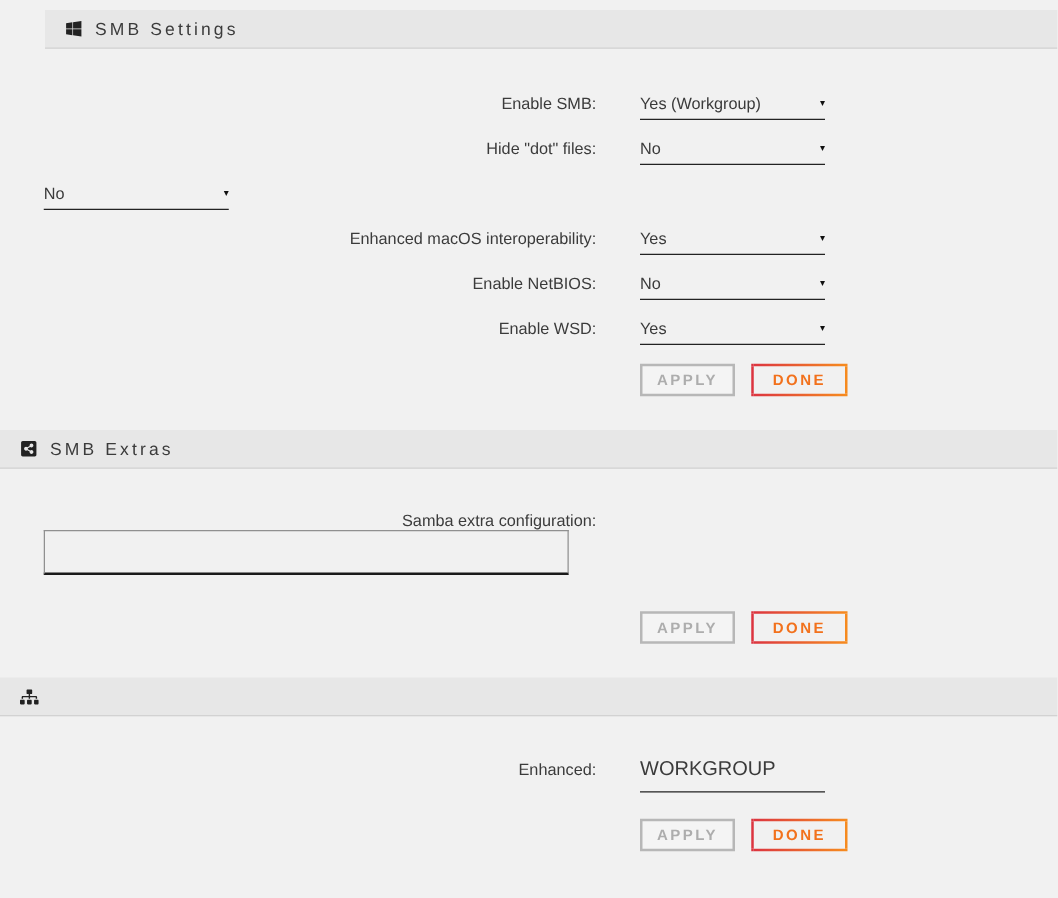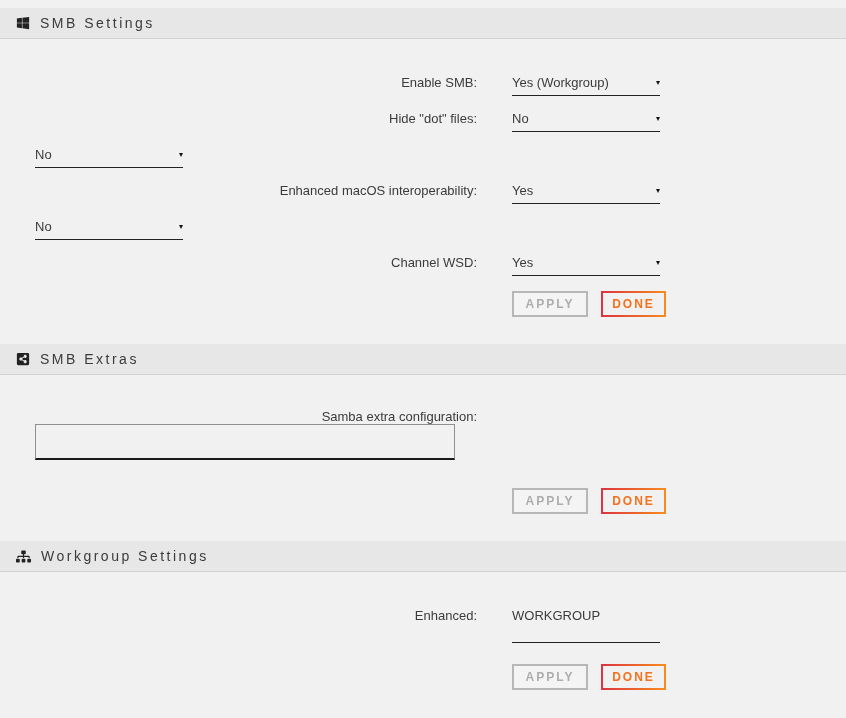"SMB Settings" .section-header.first { margin-left: none -> 36px }
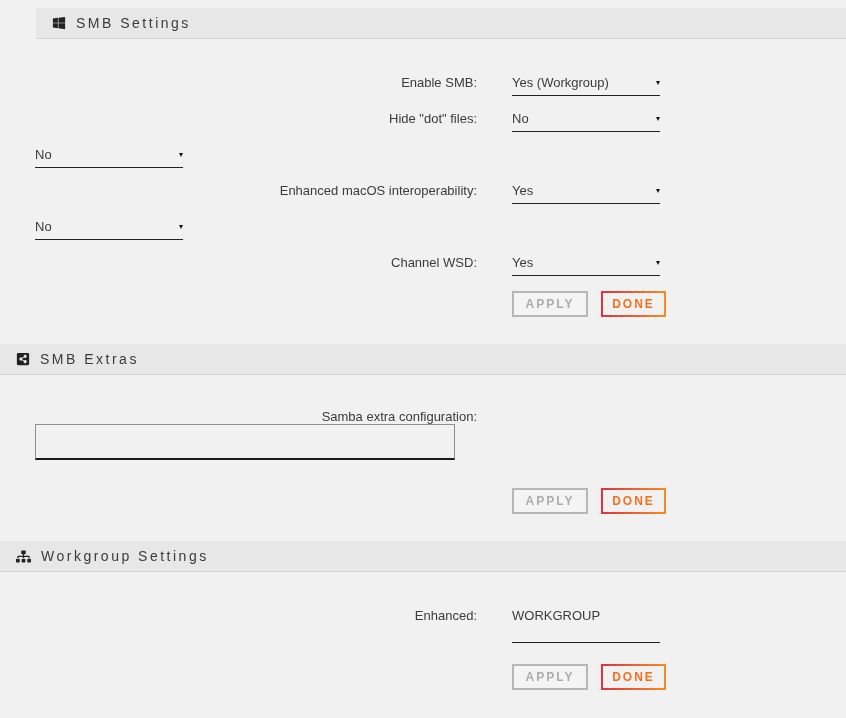"Enable NetBIOS:" label.form-label { html: none -> <label>Enable NetBIOS:</label> }
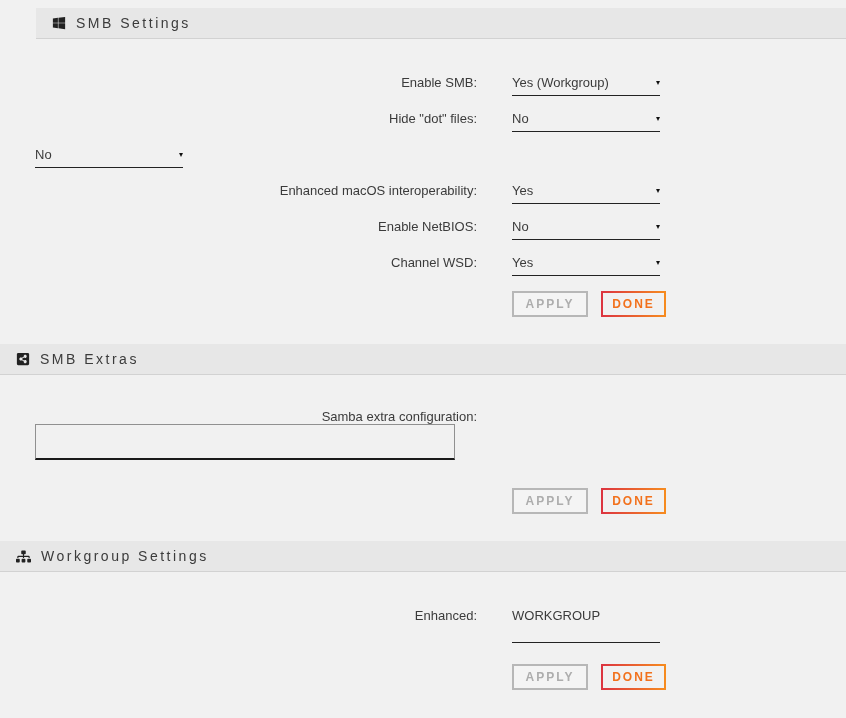"Channel WSD:" label.form-label { text: Channel -> Enable }
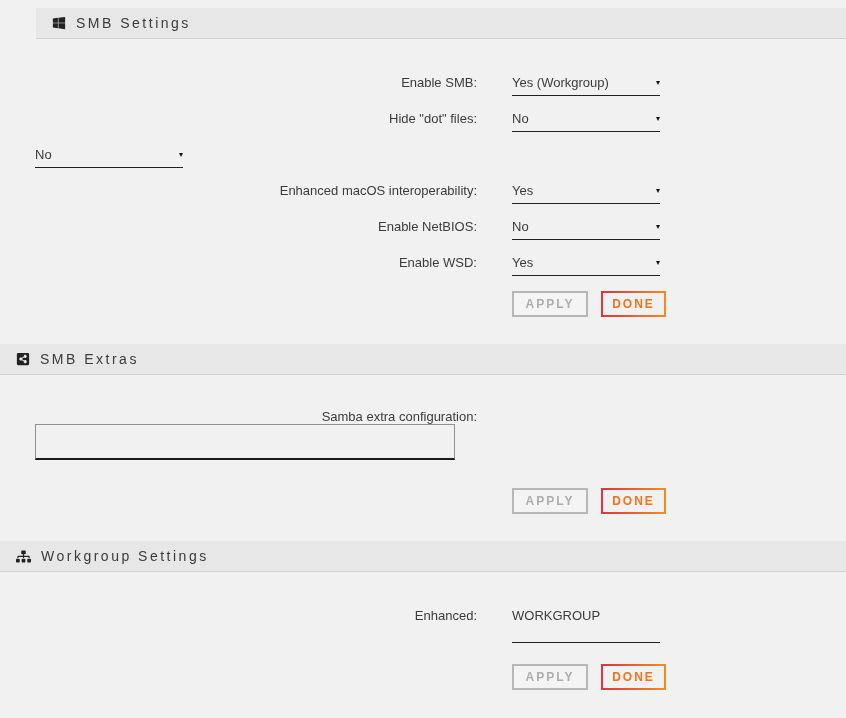"DONE" .btn-done { width: 65px -> 77px }
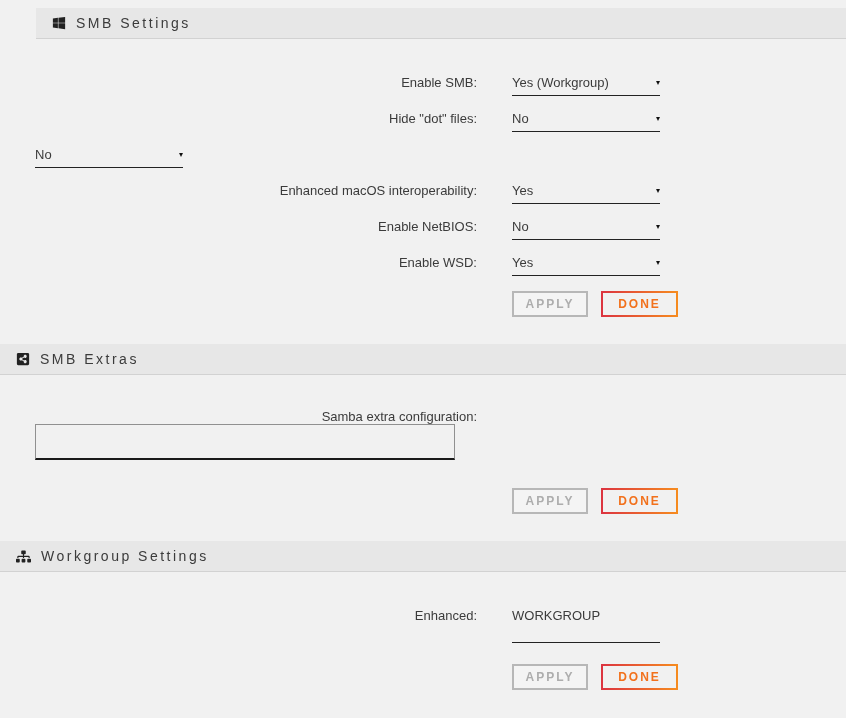"Workgroup Settings" span.section-title { html: <span>Workgroup Settings</span> -> none }
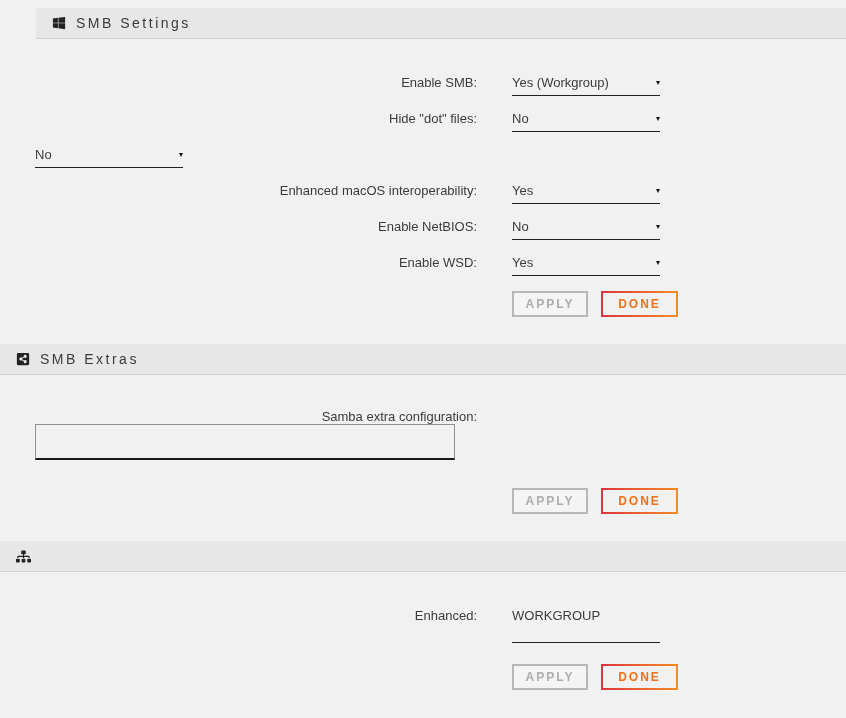"WORKGROUP" .text-input { font-size: 13px -> 16px; padding: 0 0 19px 0 -> 0 0 8px 0 }
